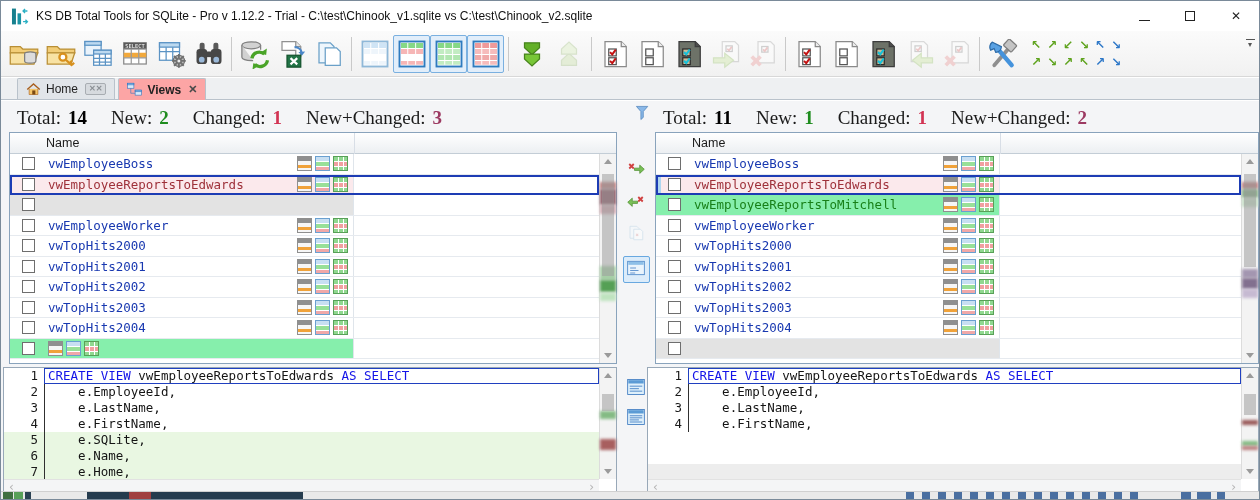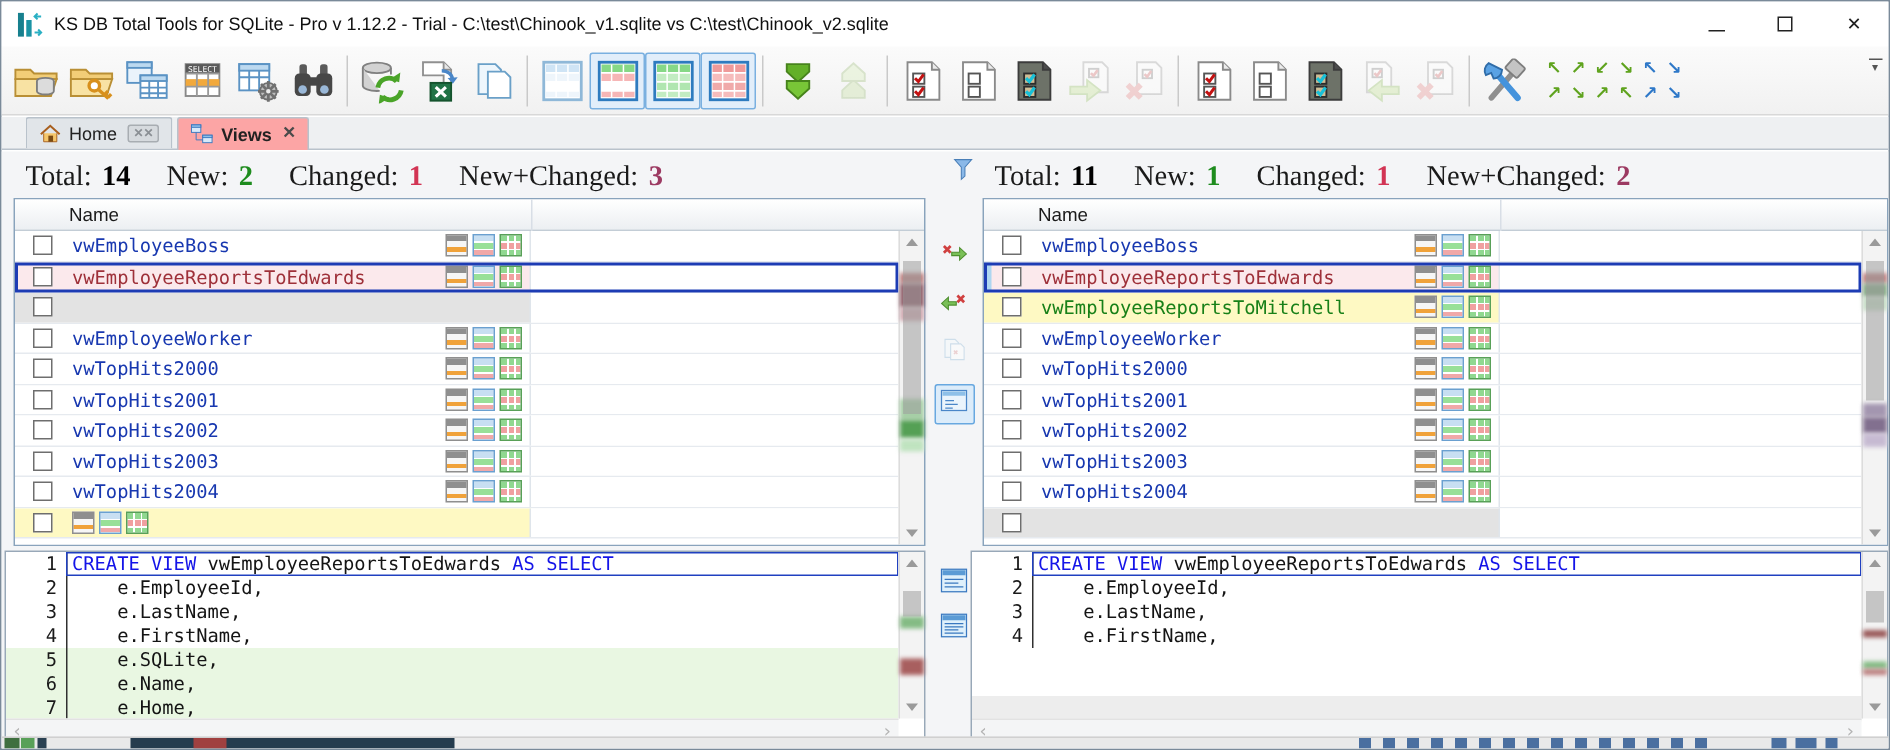"vwEmployeeReportsToMitchell" .grow.new .rowbg { background: #fef9c3 -> #86efac }
